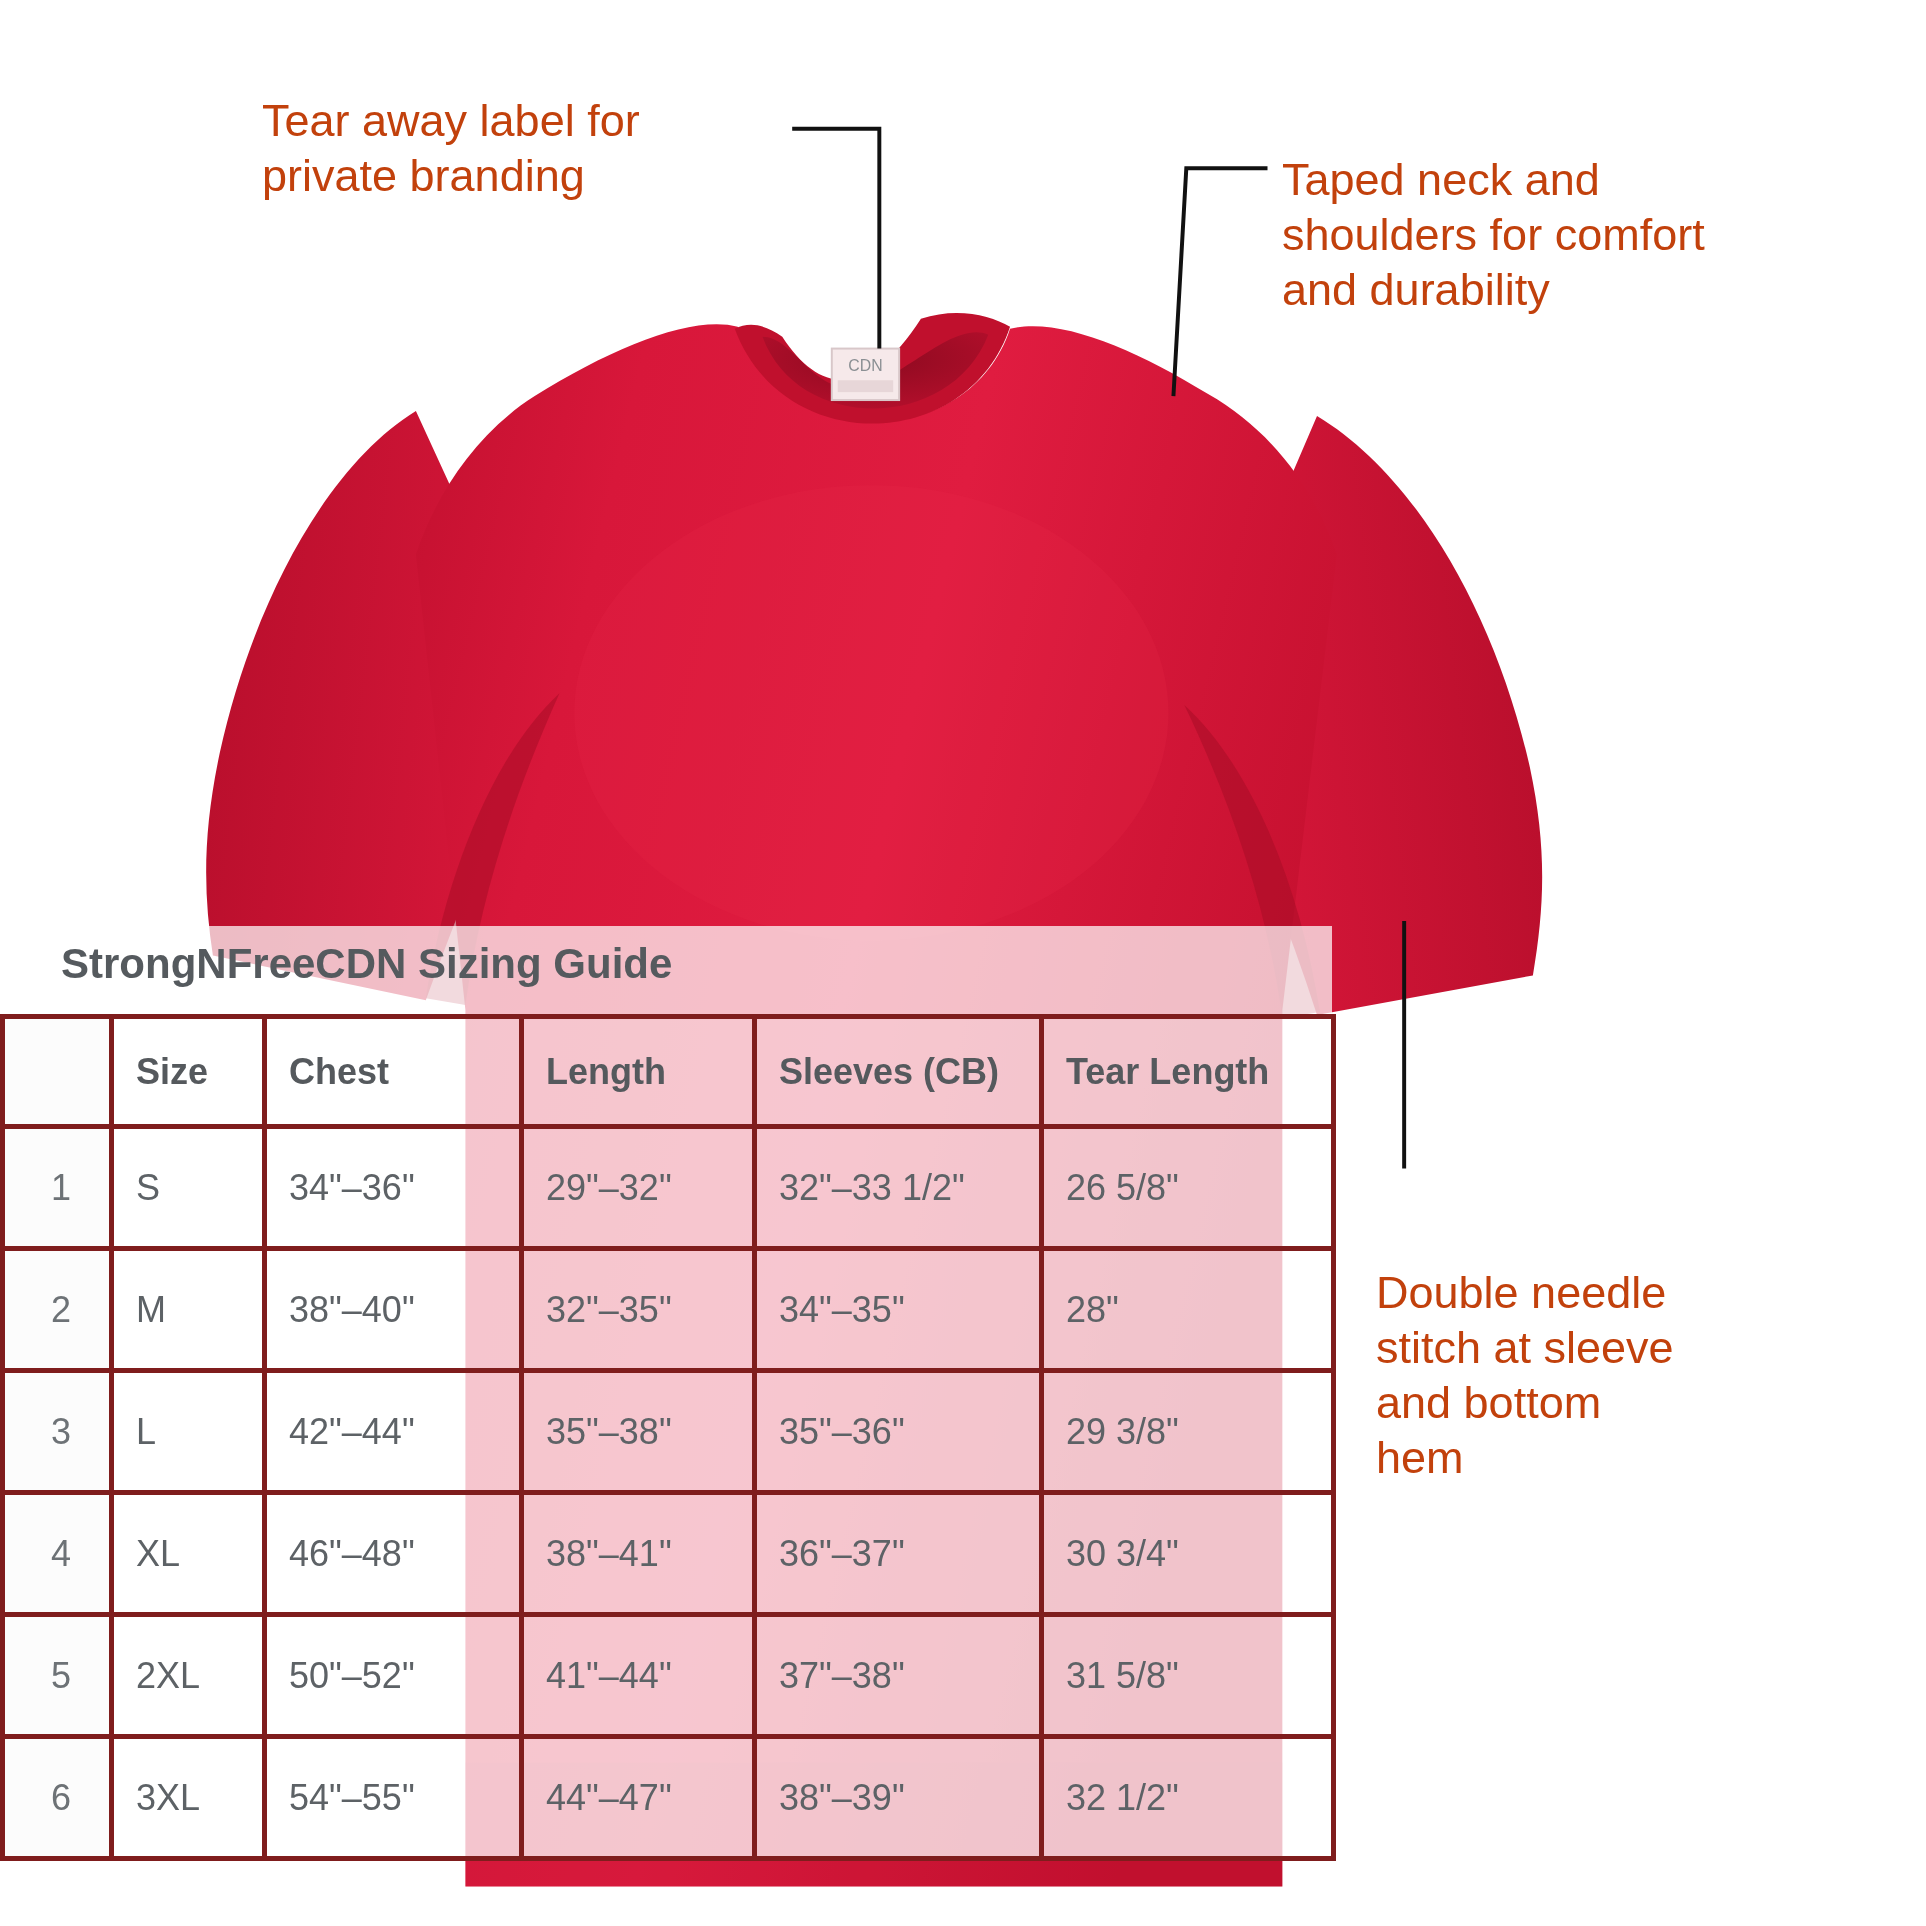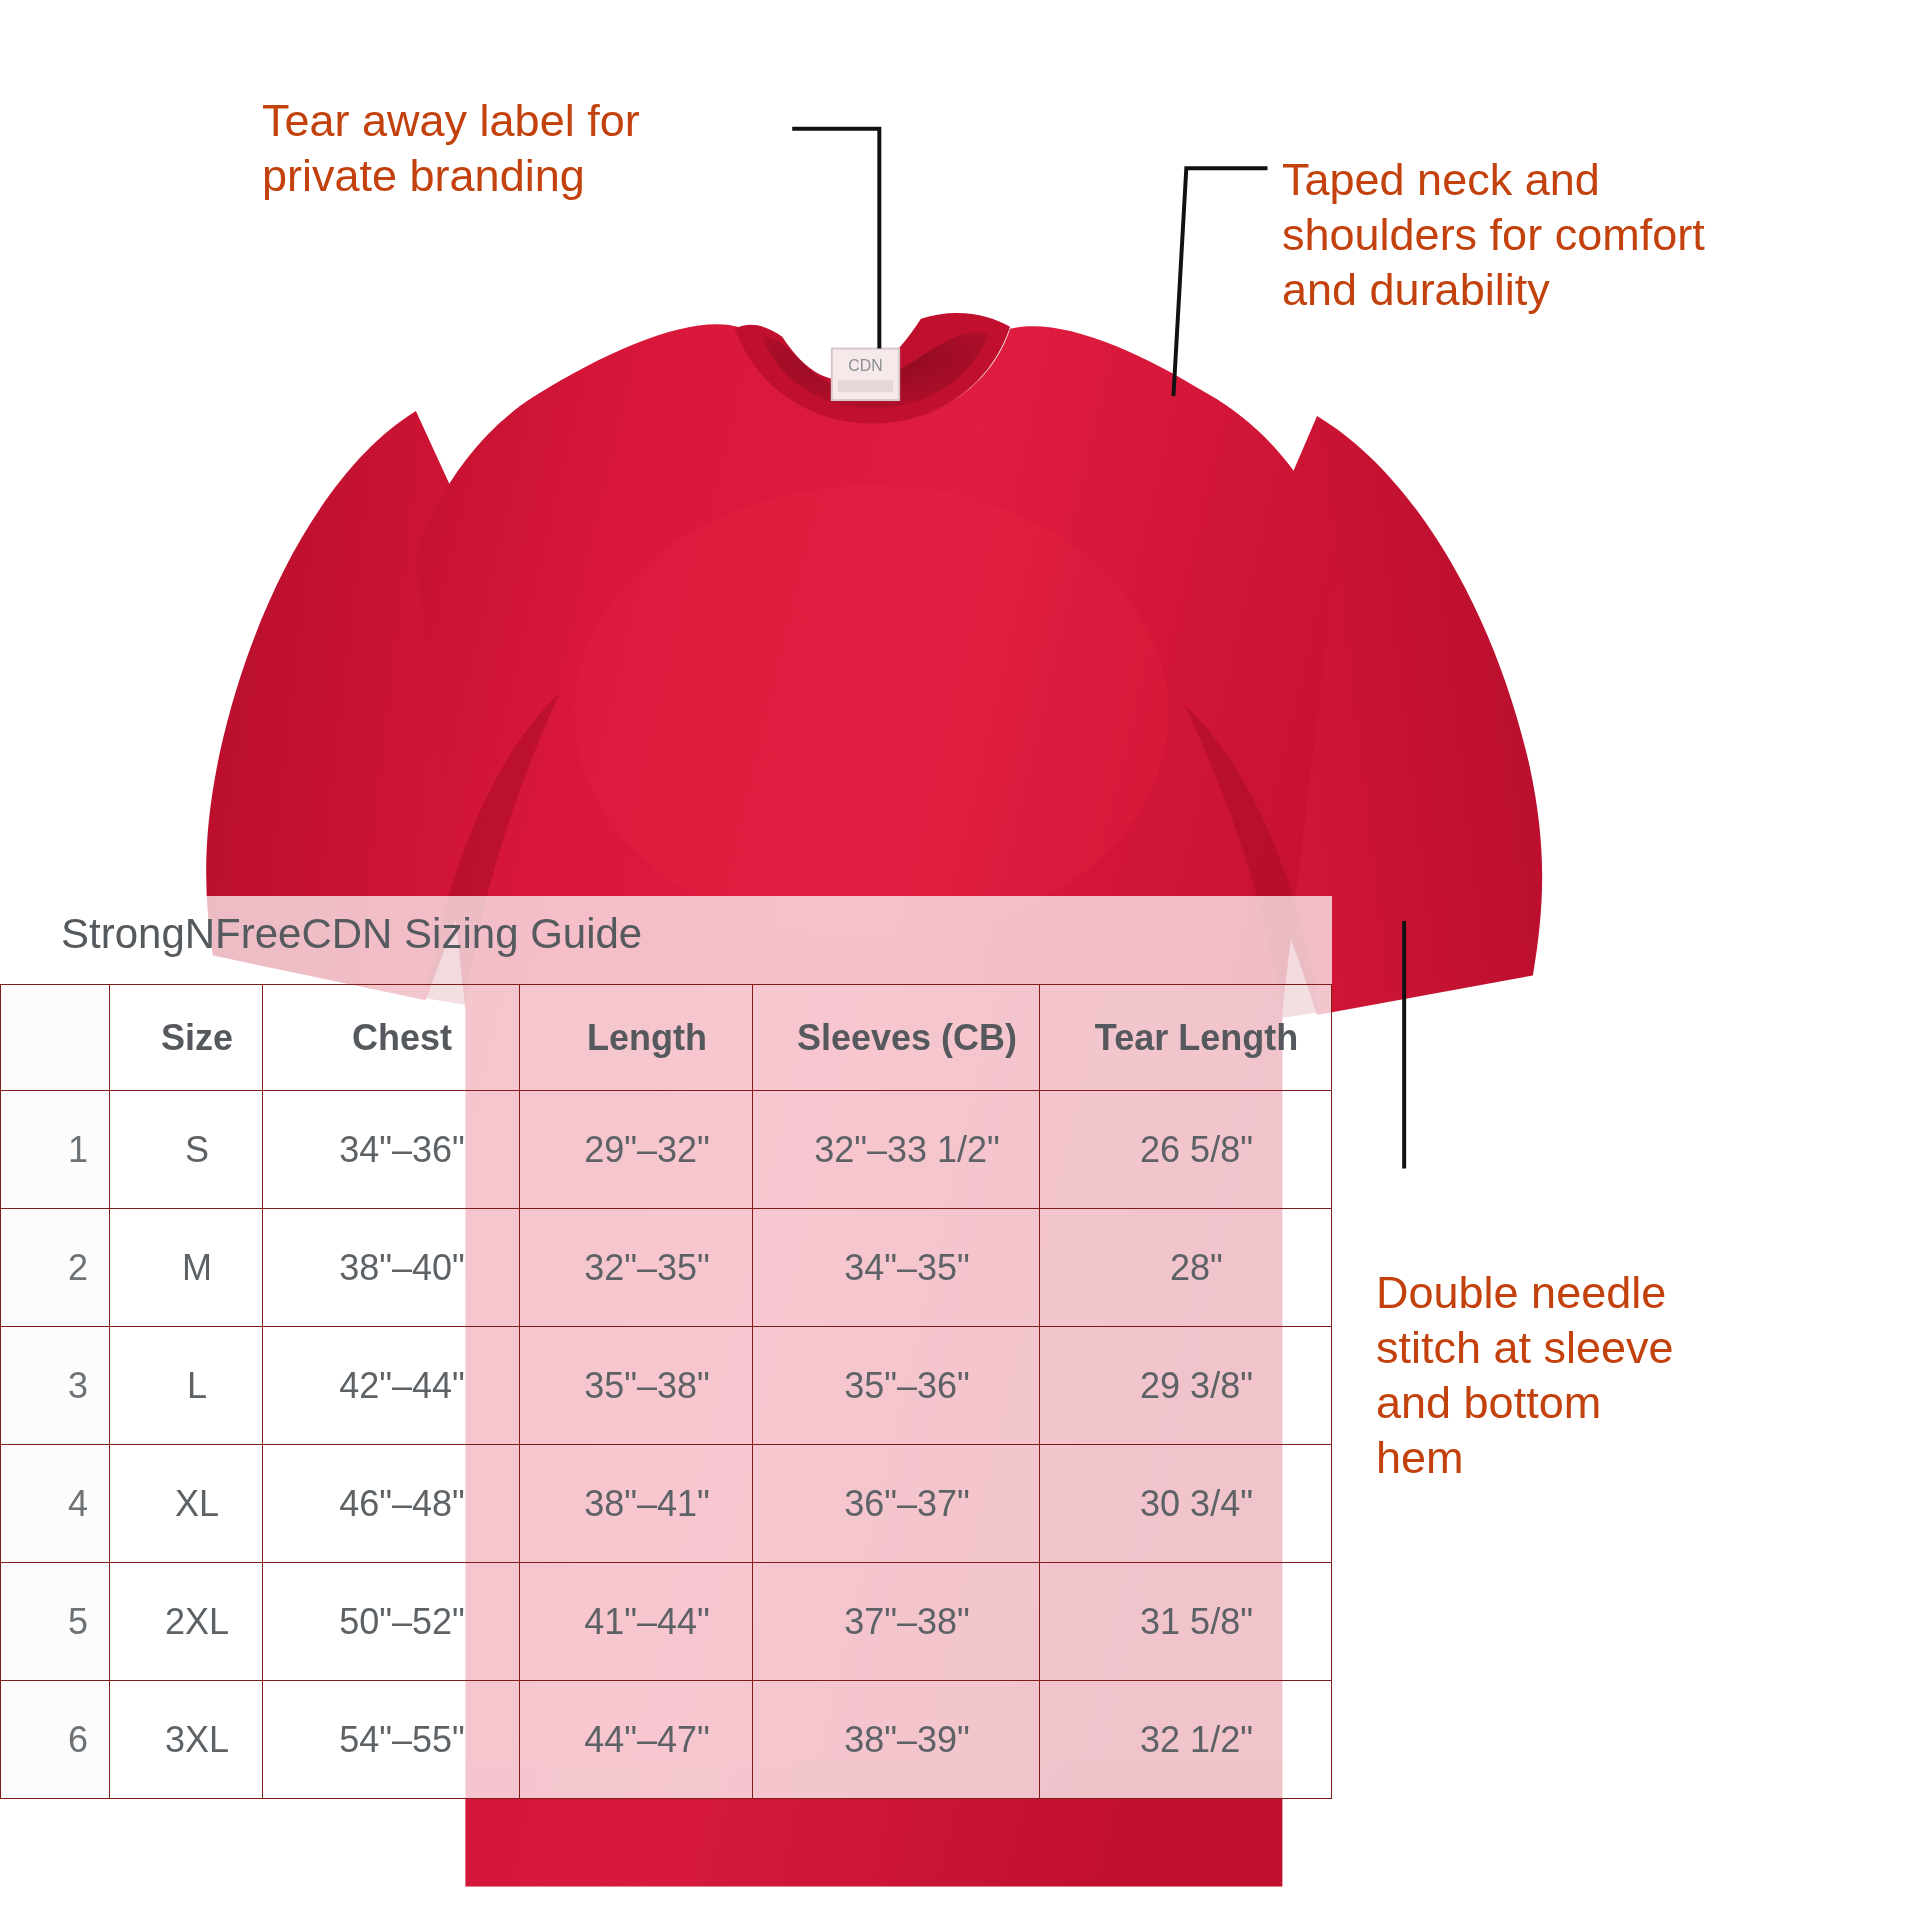"StrongNFreeCDN Sizing Guide" #sizing-title { font-weight: normal -> bold; margin-top: none -> 30px }
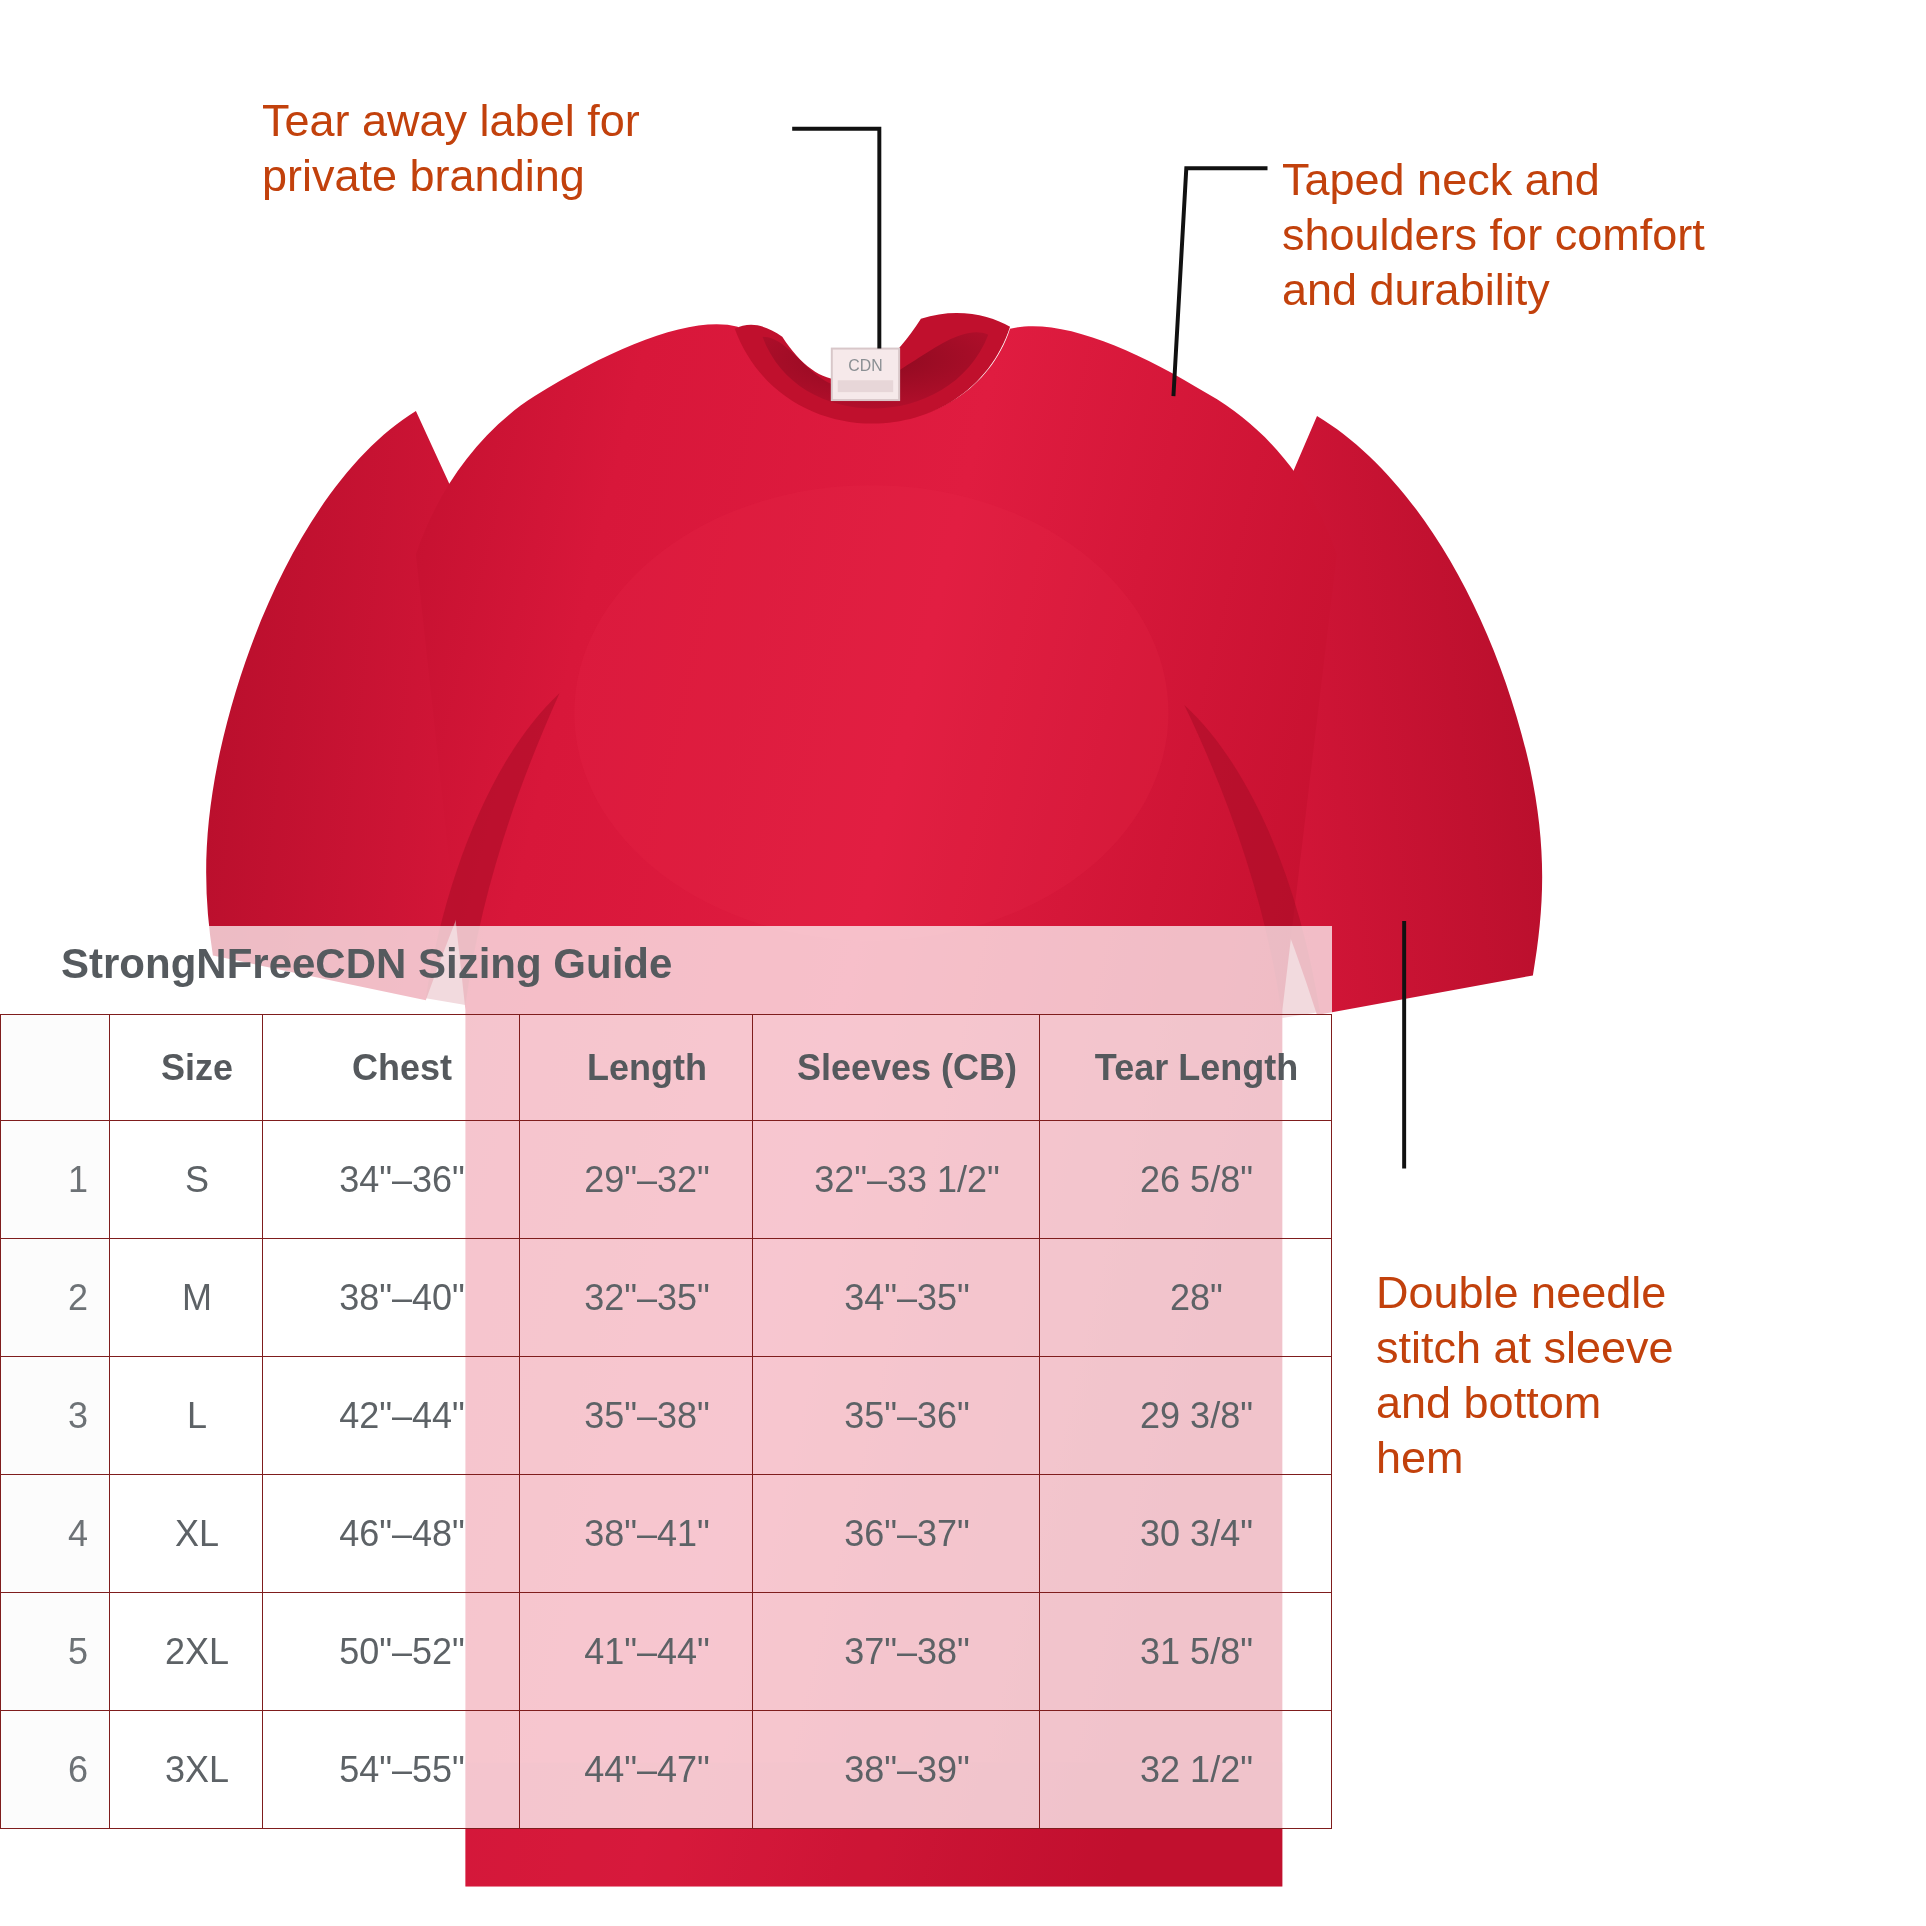"Size" table.sizing th, table.sizing td { border: 1px solid #7f1d1d -> 5px solid #7f1d1d; text-align: center -> left }
